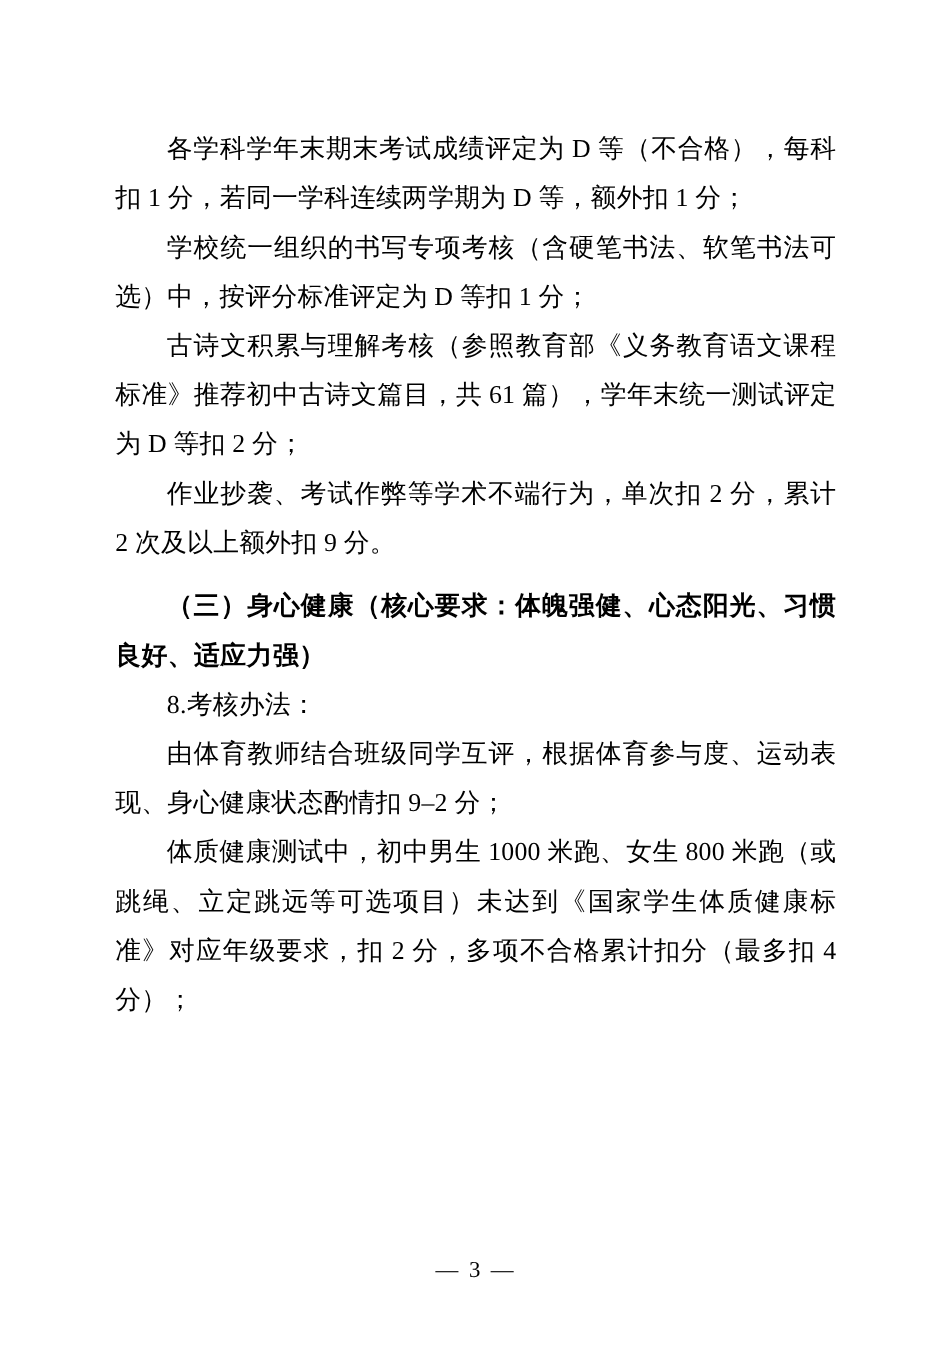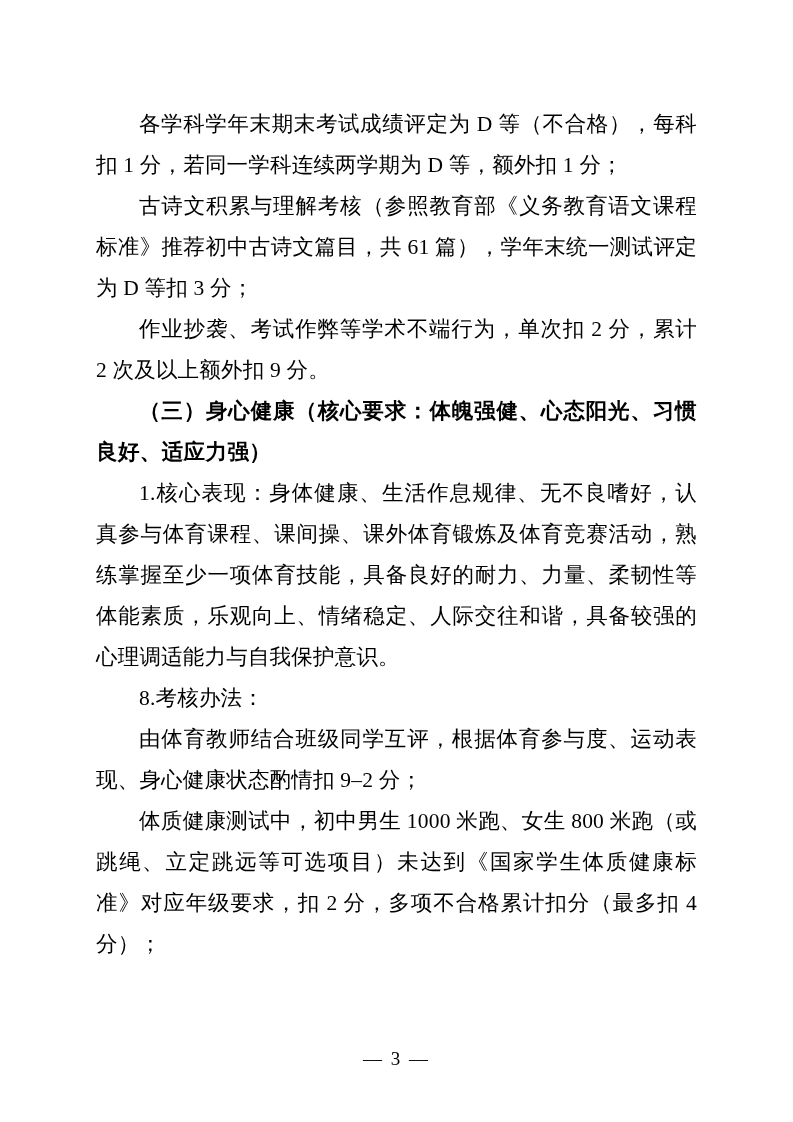"学校统一组织的书写专项考核（含硬笔书法、软笔书法可选）中，按评分标准评定为 D" p.indent { html: none -> <p>学校统一组织的书写专项考核（含硬笔书法、软笔书法可选）中，按评分标准评定为 D 等扣 1 分；</p> }
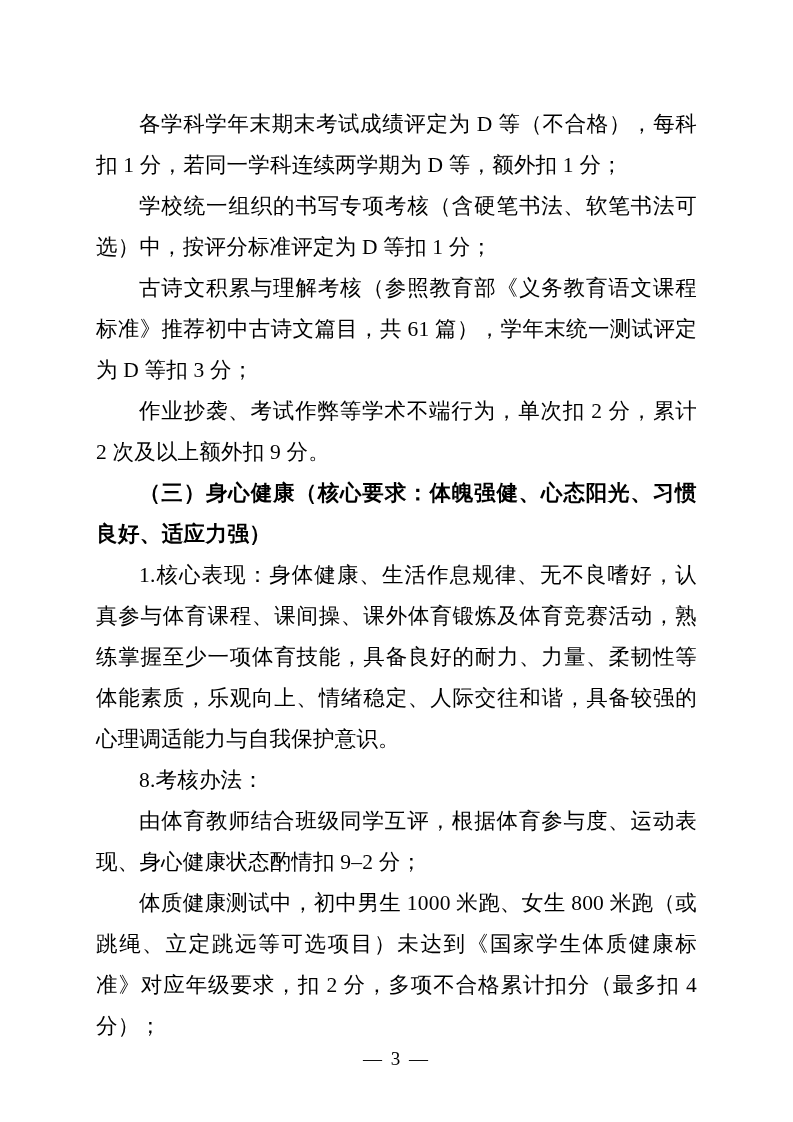"古诗文积累与理解考核（参照教育部《义务教育语文课程标准》推荐初中古诗文篇目，共" p.indent { text: 3 -> 2 }
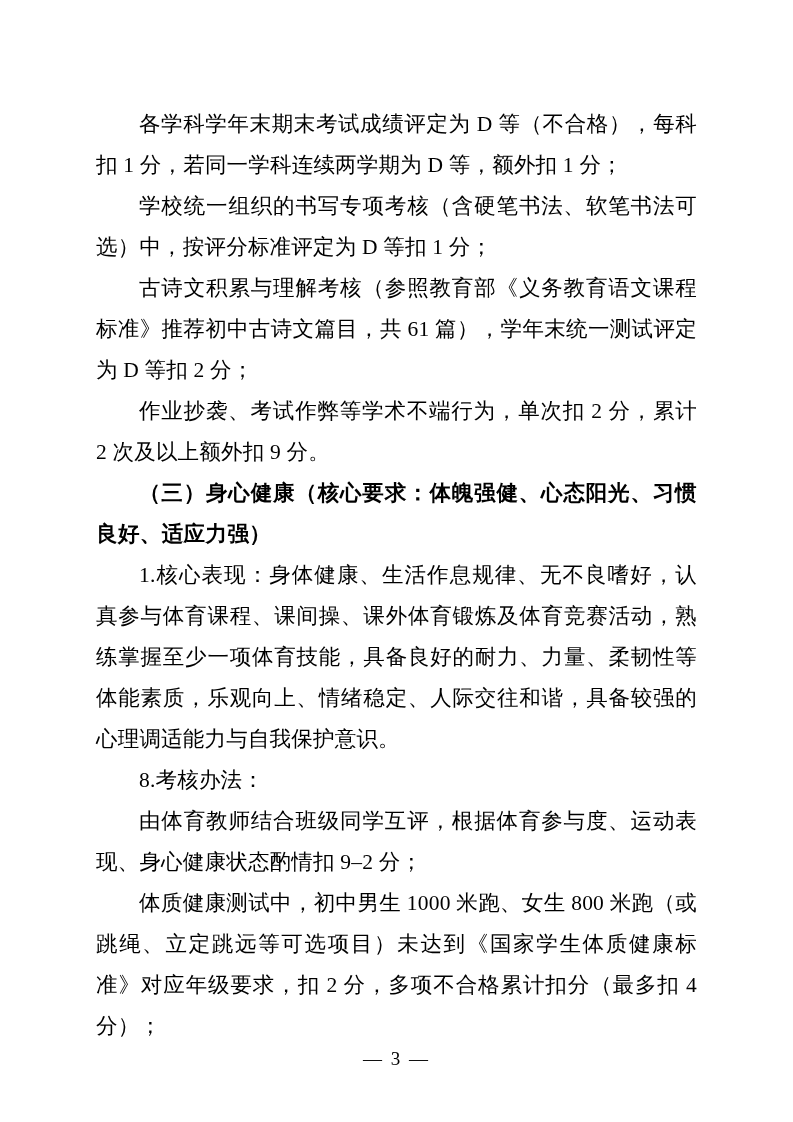"（三）身心健康（核心要求：体魄强健、心态阳光、习惯良好、适应力强）" .heading { margin-top: none -> 12px }
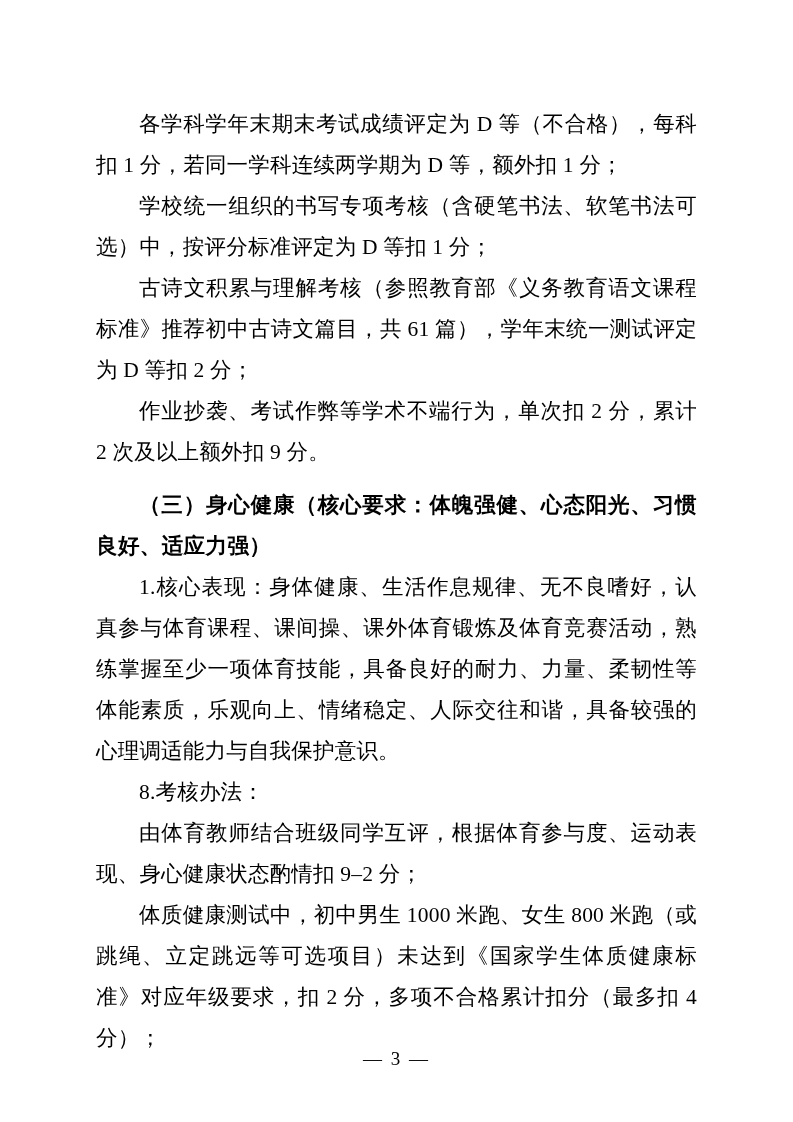"1.核心表现：身体健康、生活作息规律、无不良嗜好，认真参与体育课程、课间操、课外" p.indent { html: <p>1.核心表现：身体健康、生活作息规律、无不良嗜好，认真参与体育课程、课间操、课外体育锻炼及体育竞赛活动，熟练掌握至少一项体育技能，具备良好的耐力、力量、柔韧性等体能素质，乐观向上、情绪稳定、人际交往和谐，具备较强的心理调适能力与自我保护意识。</p> -> none }
